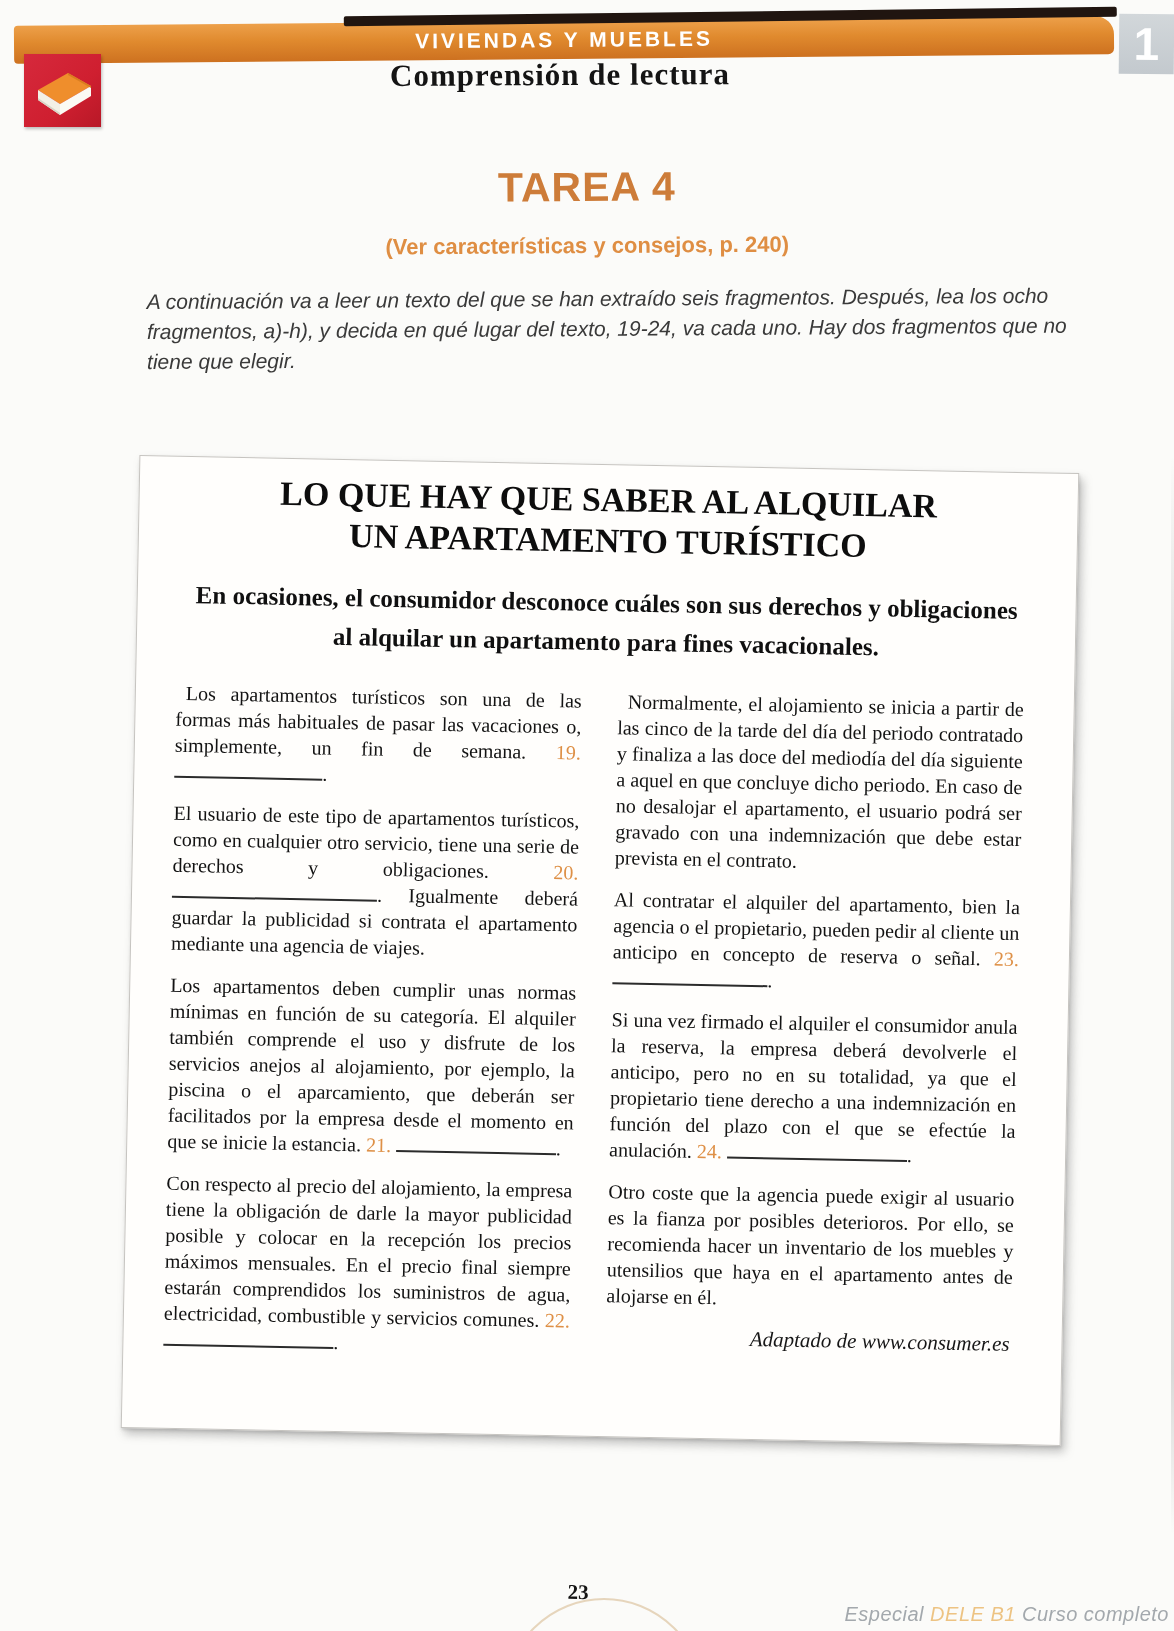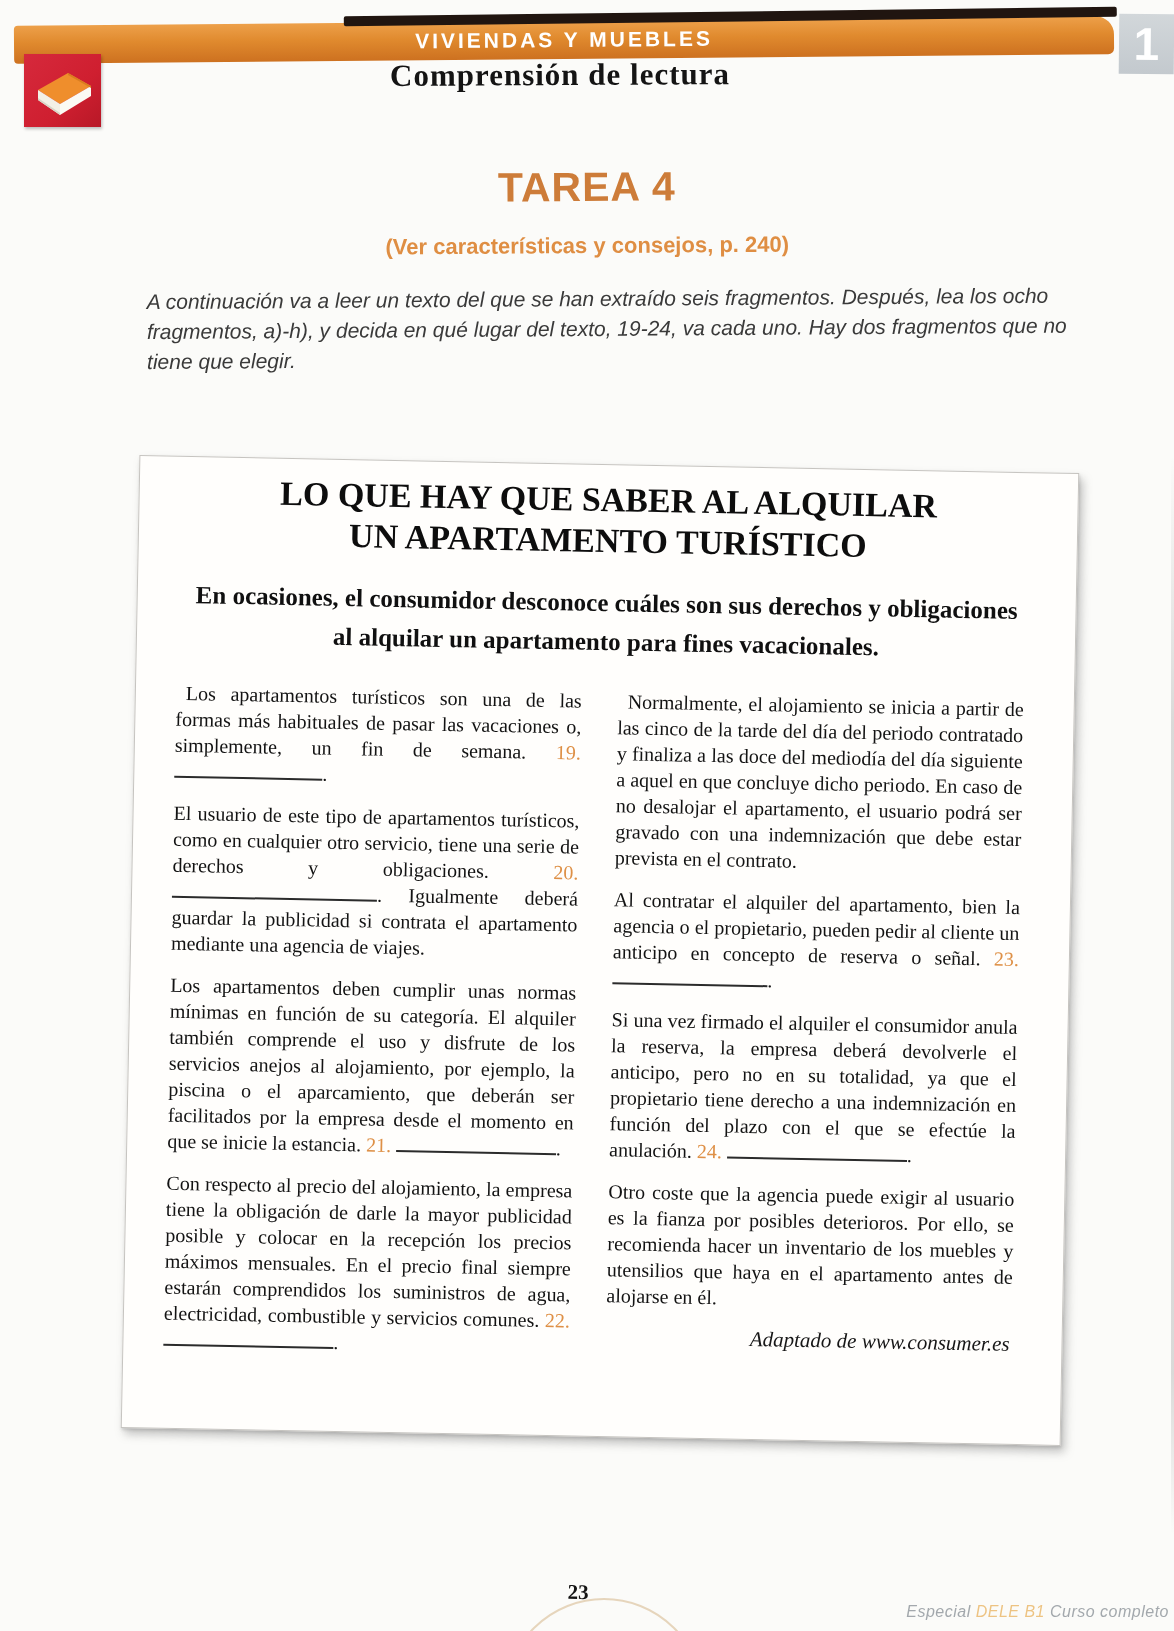"Especial DELE B1 Curso completo" .edition { font-size: 16px -> 20px }
